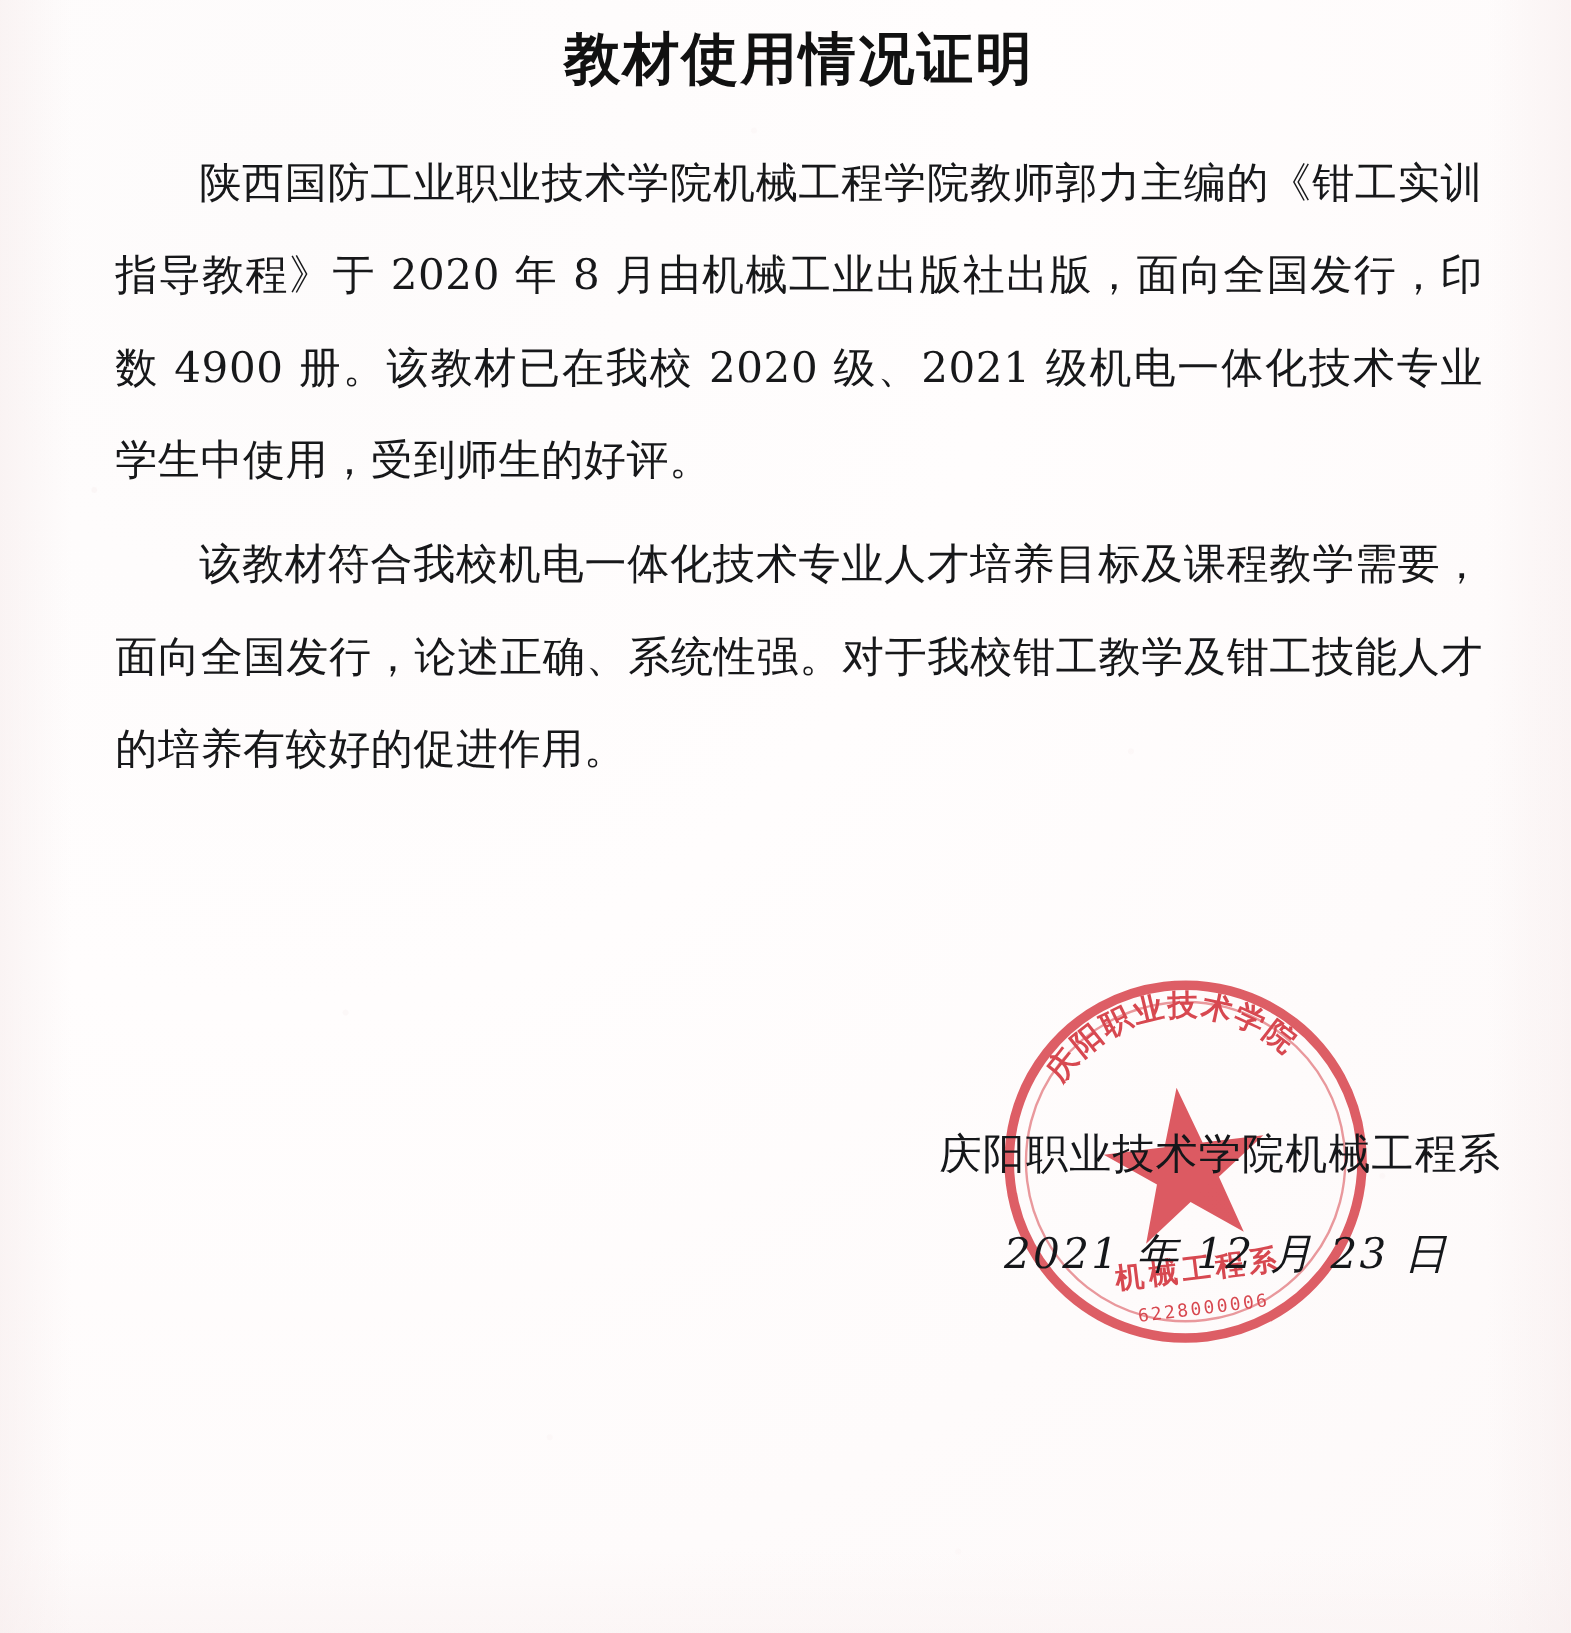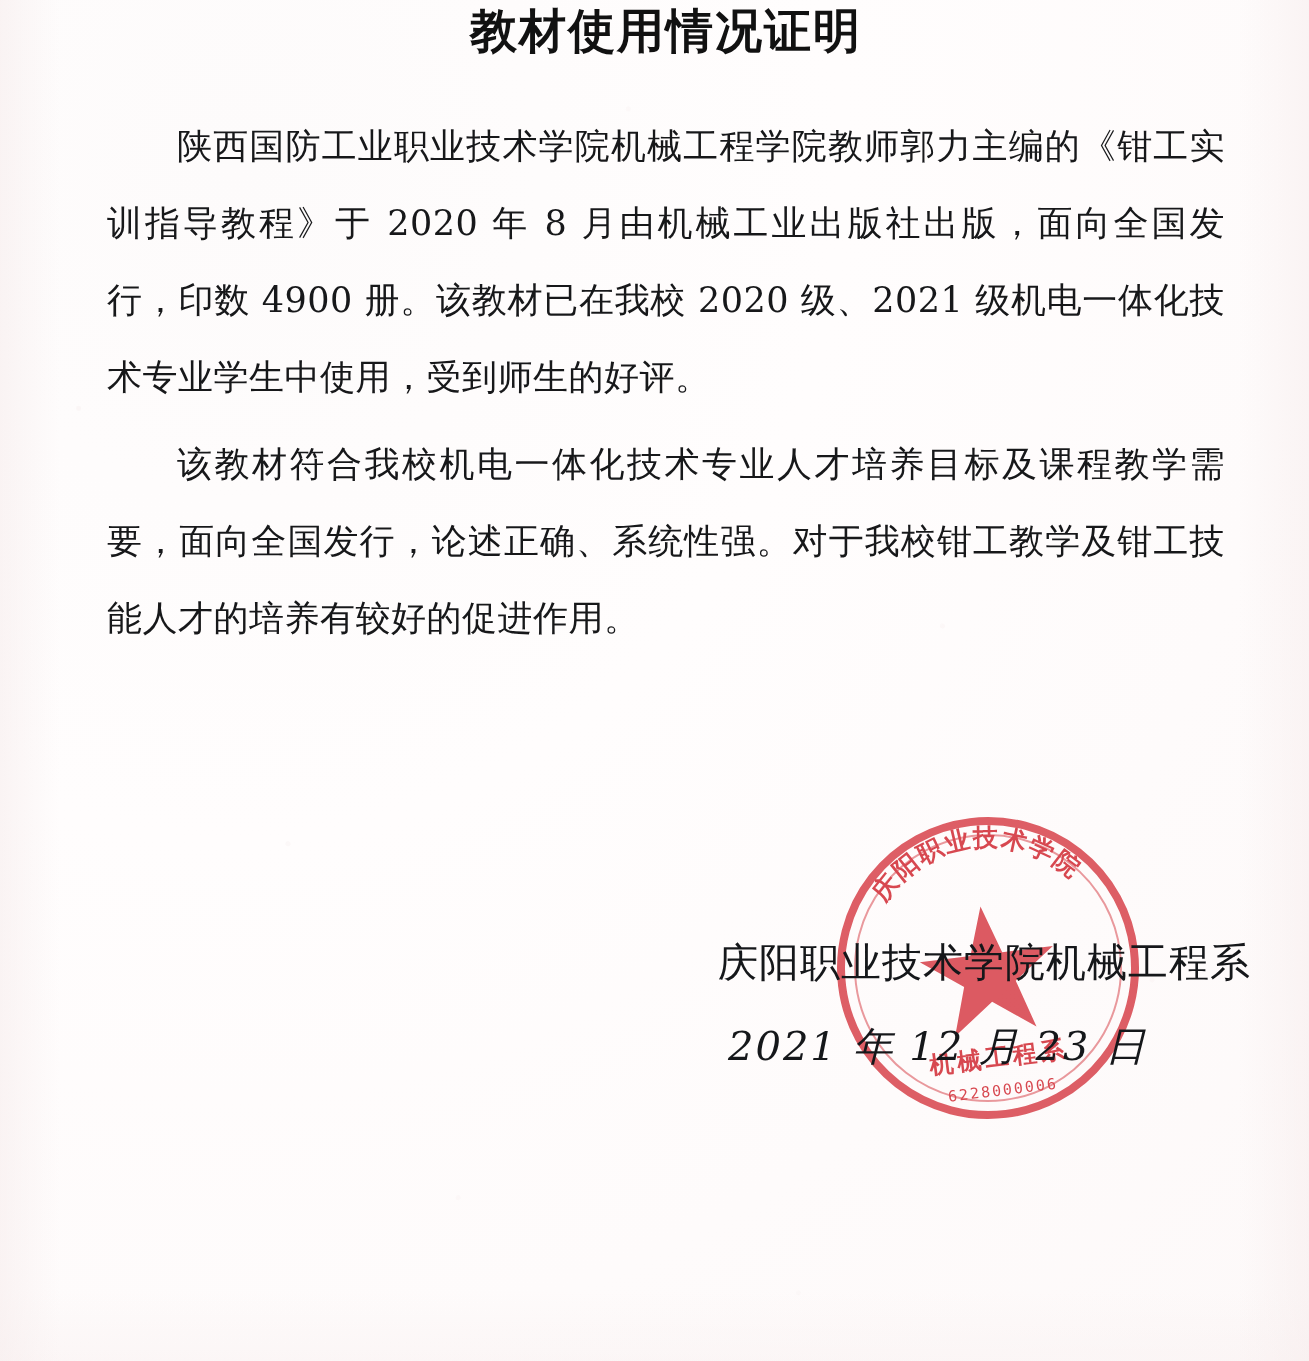"教材使用情况证明" .doc-title { padding-top: none -> 18px }
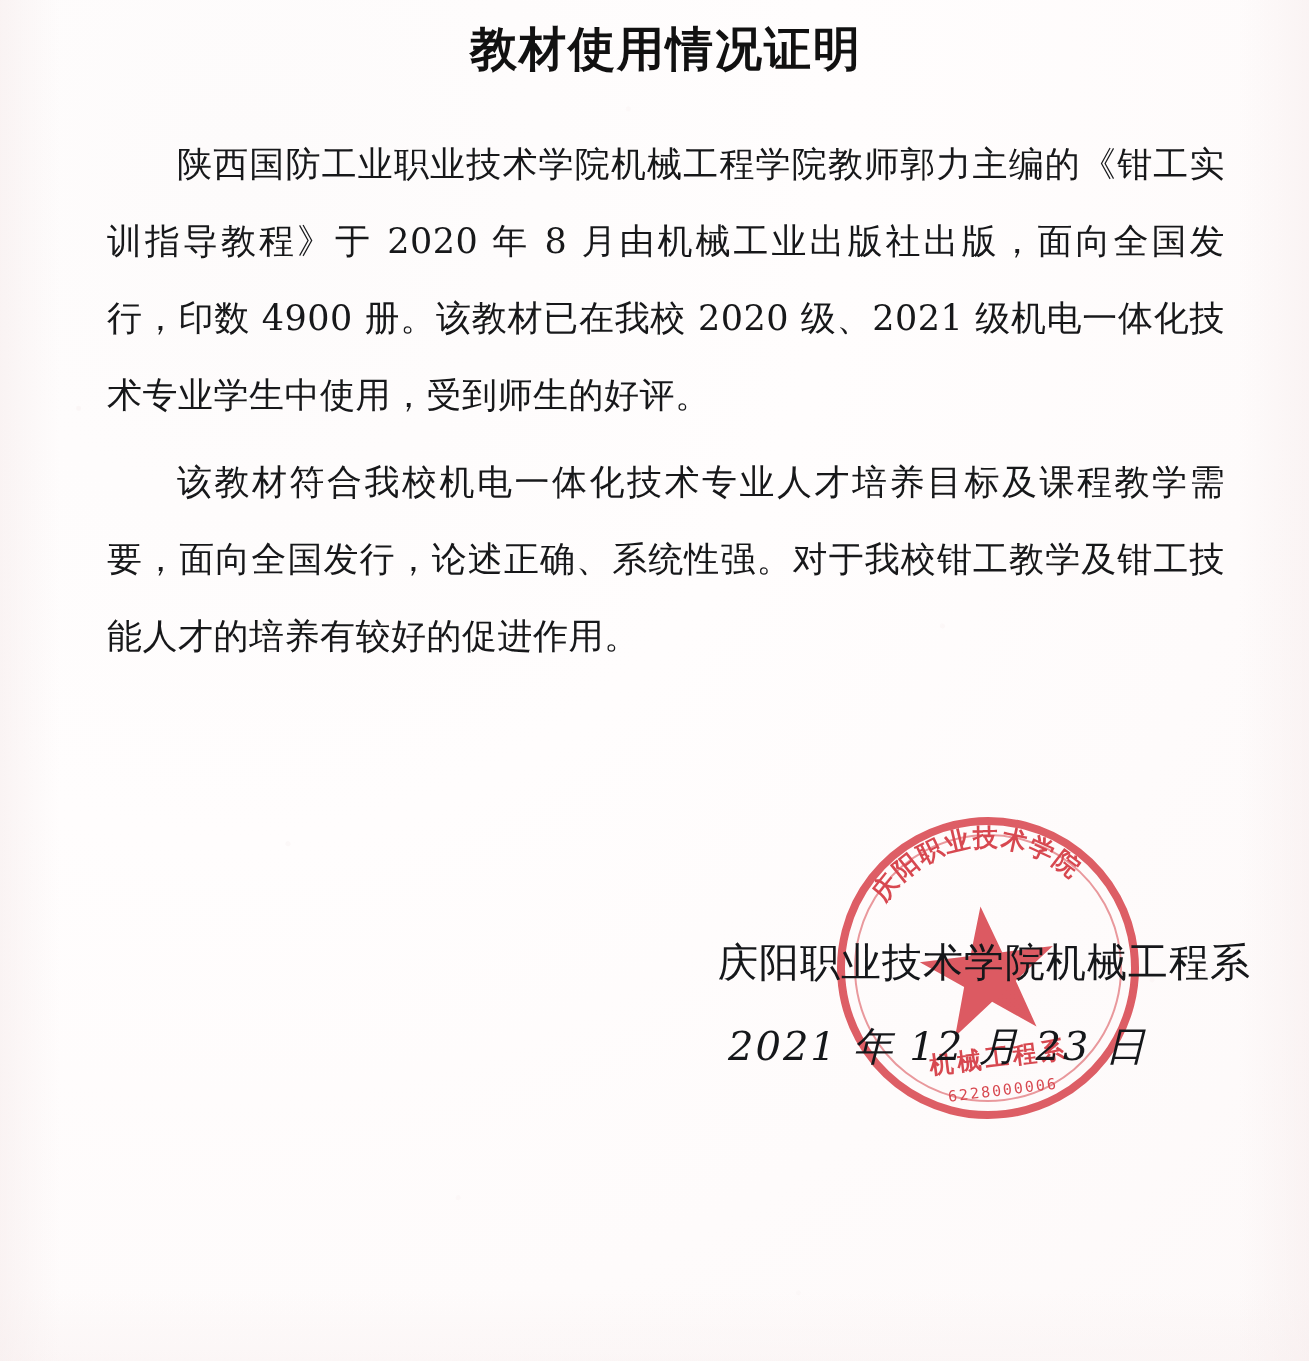"陕西国防工业职业技术学院机械工程学院教师郭力主编的《钳工实训指导教程》于" .body-text { margin: 11px -> 0 }
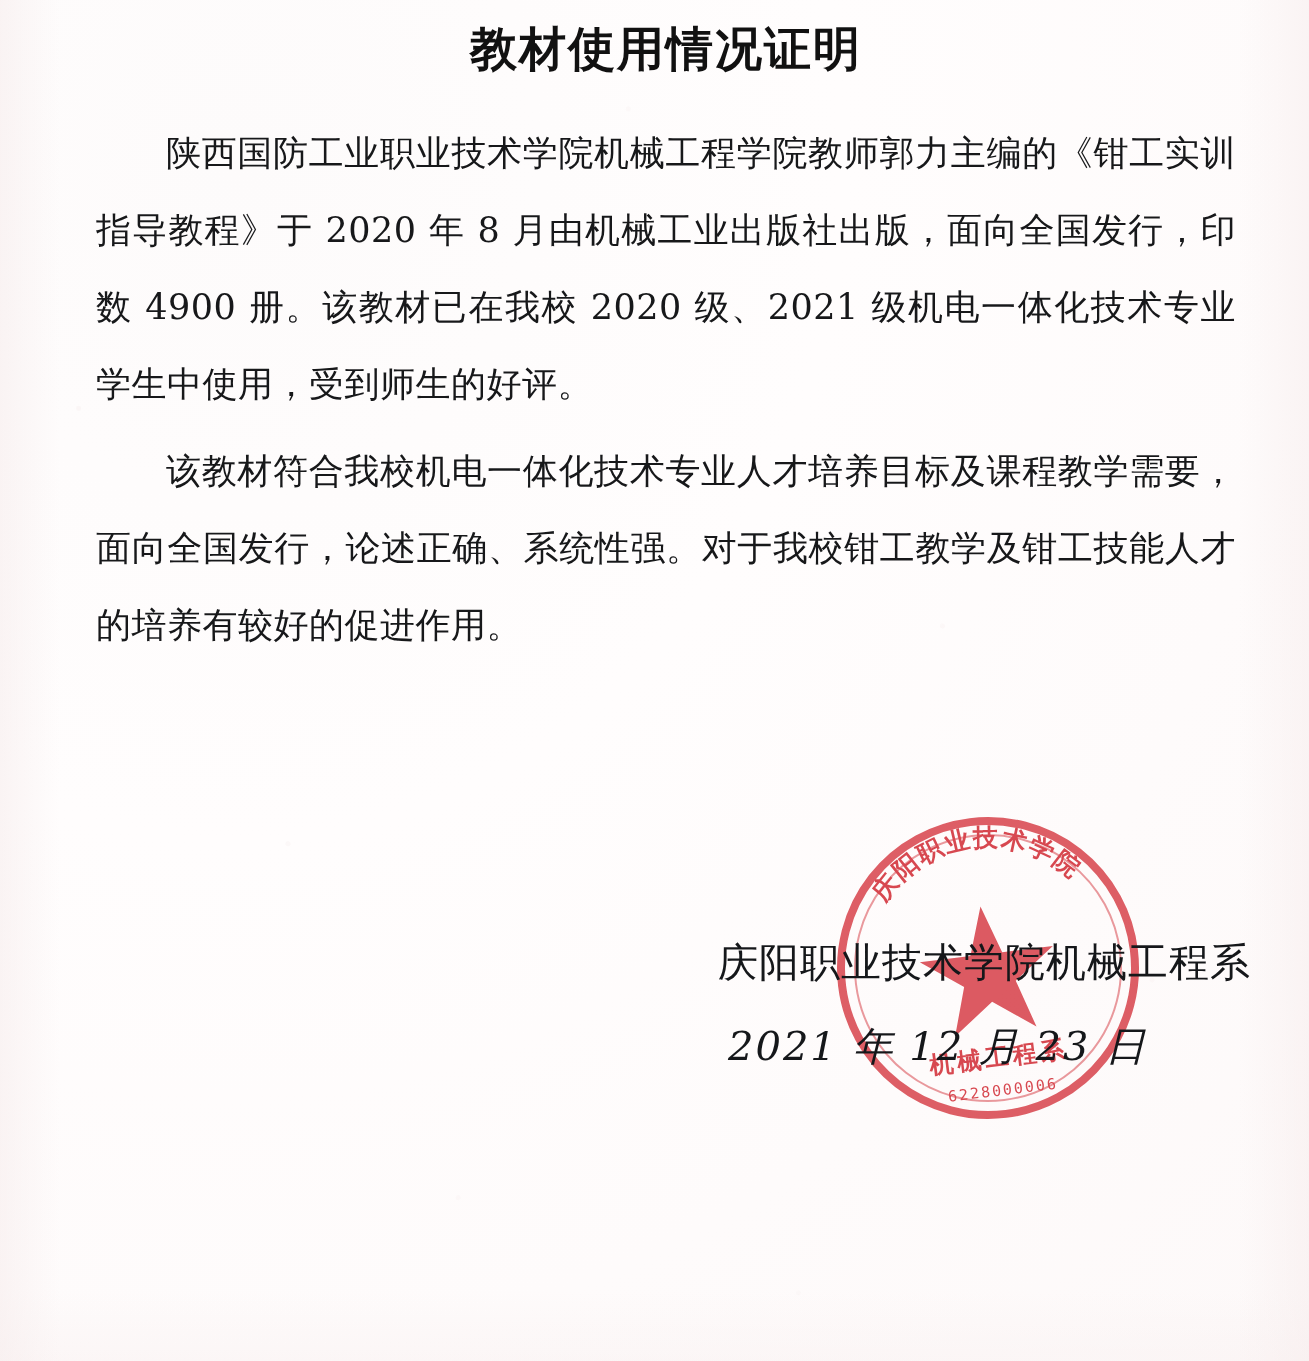"庆阳职业技术学院机械工程系" .signature-block { font-size: 40px -> 35px; text-align: left -> center }
